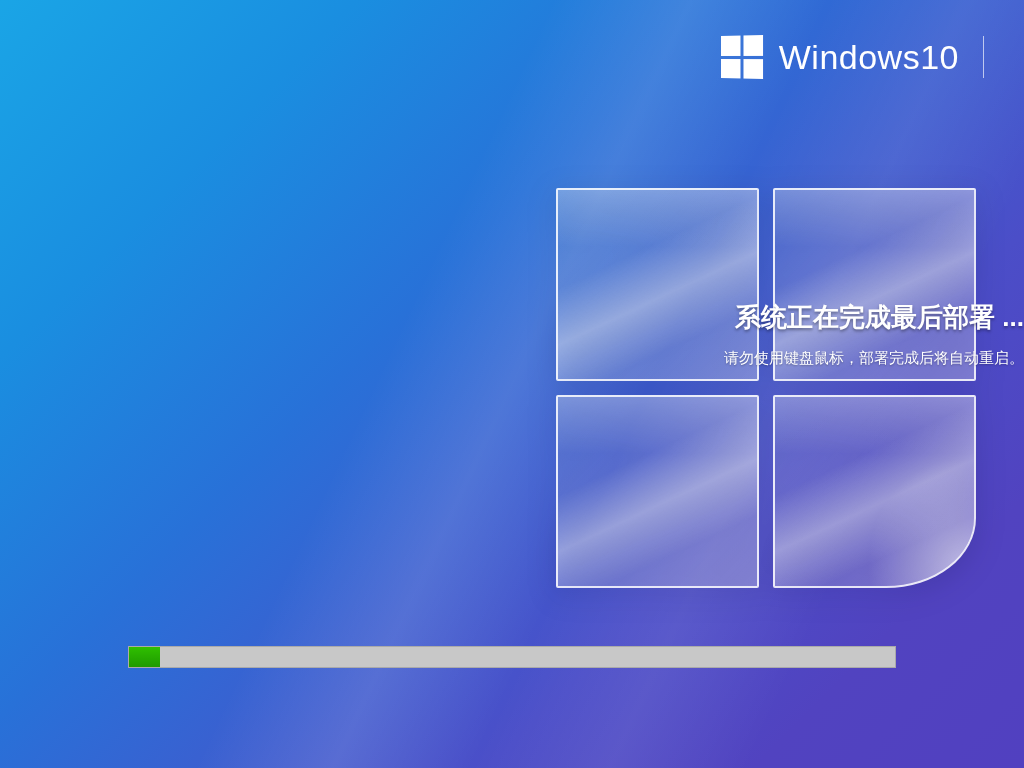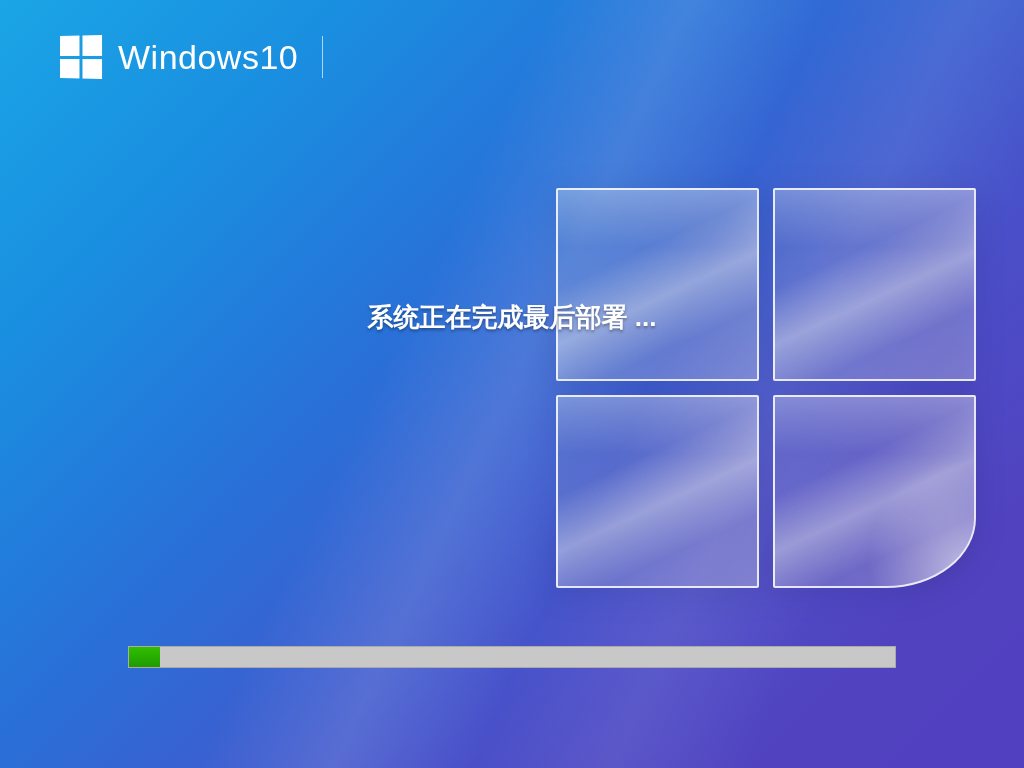"Windows10" .header { justify-content: none -> flex-end }
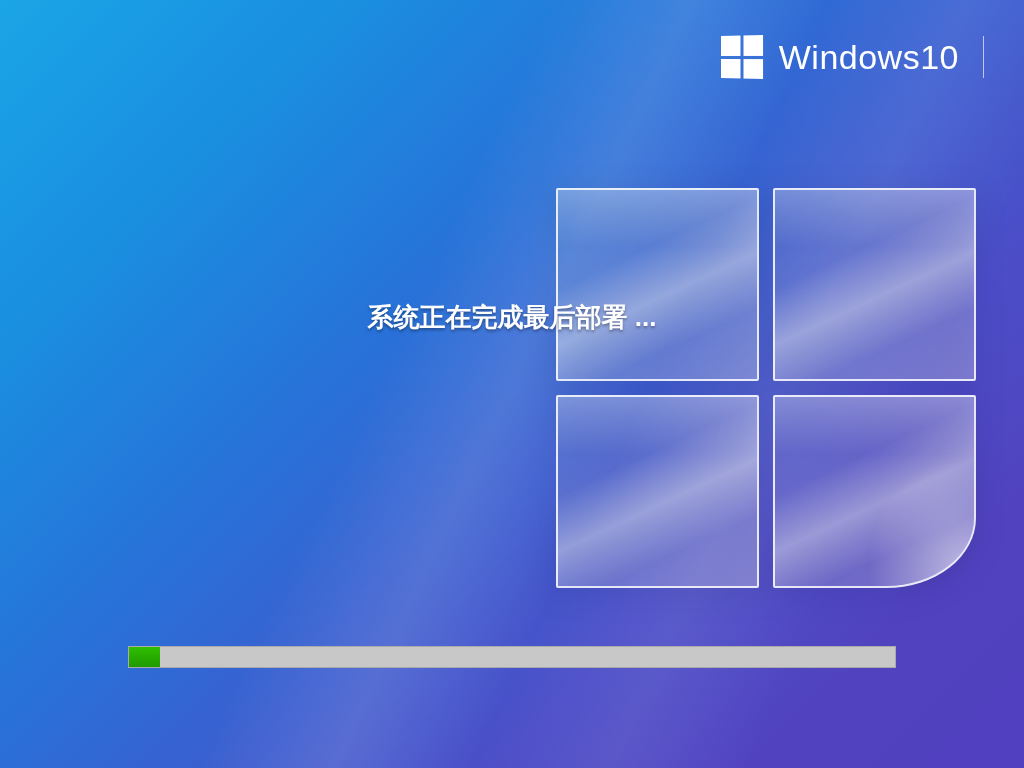"系统正在完成最后部署 ..." .msg-block { text-align: center -> right }
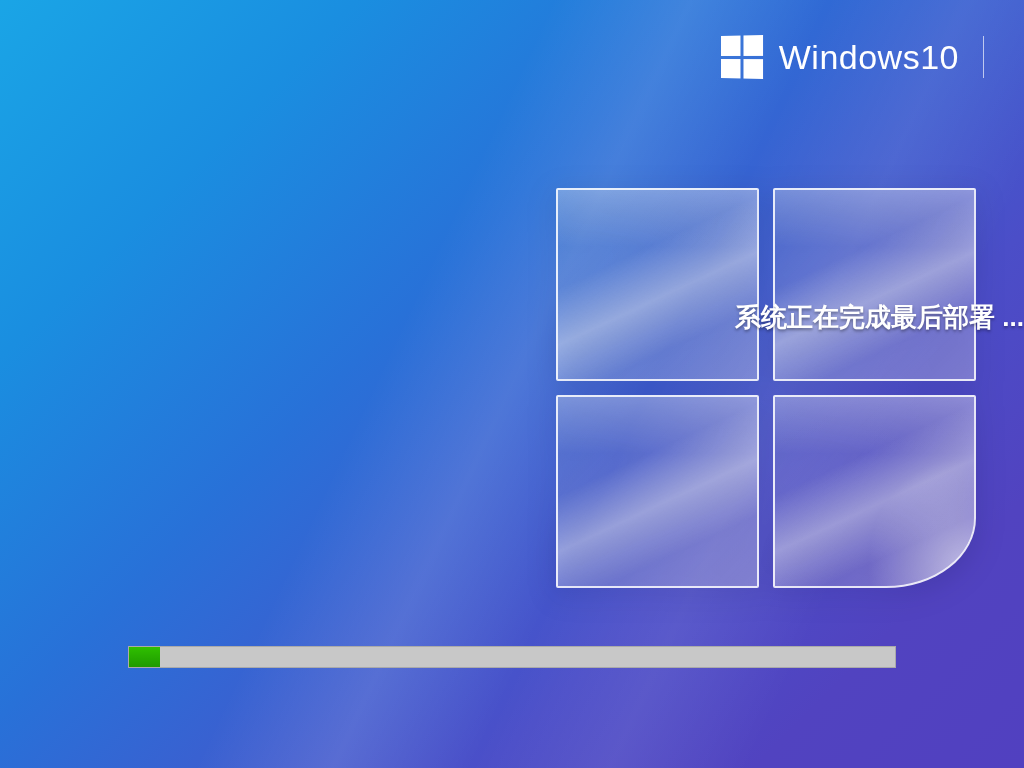"请勿使用键盘鼠标，部署完成后将自动重启。" div.msg-sub { html: none -> <div>请勿使用键盘鼠标，部署完成后将自动重启。</div> }
